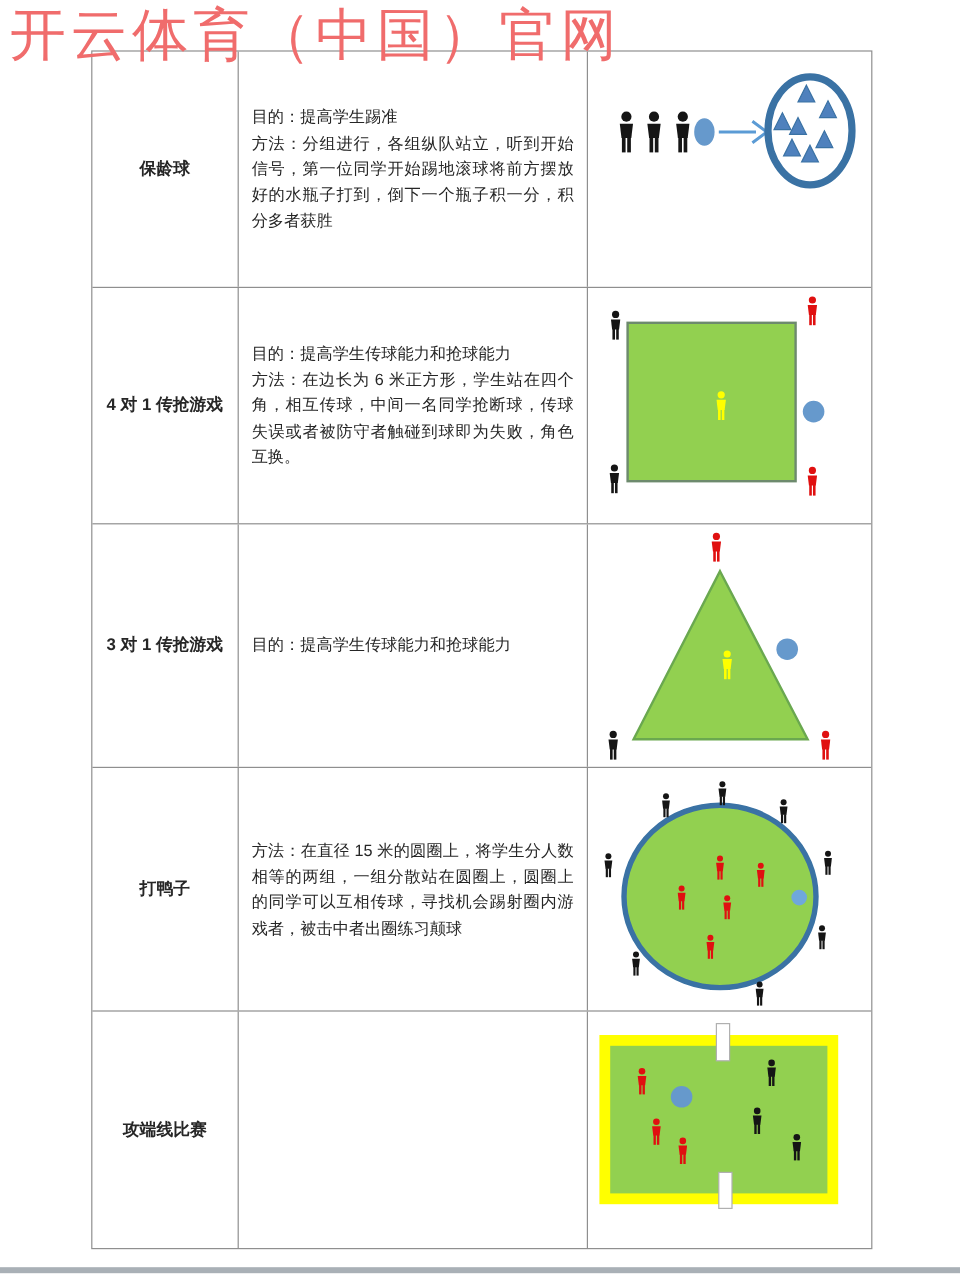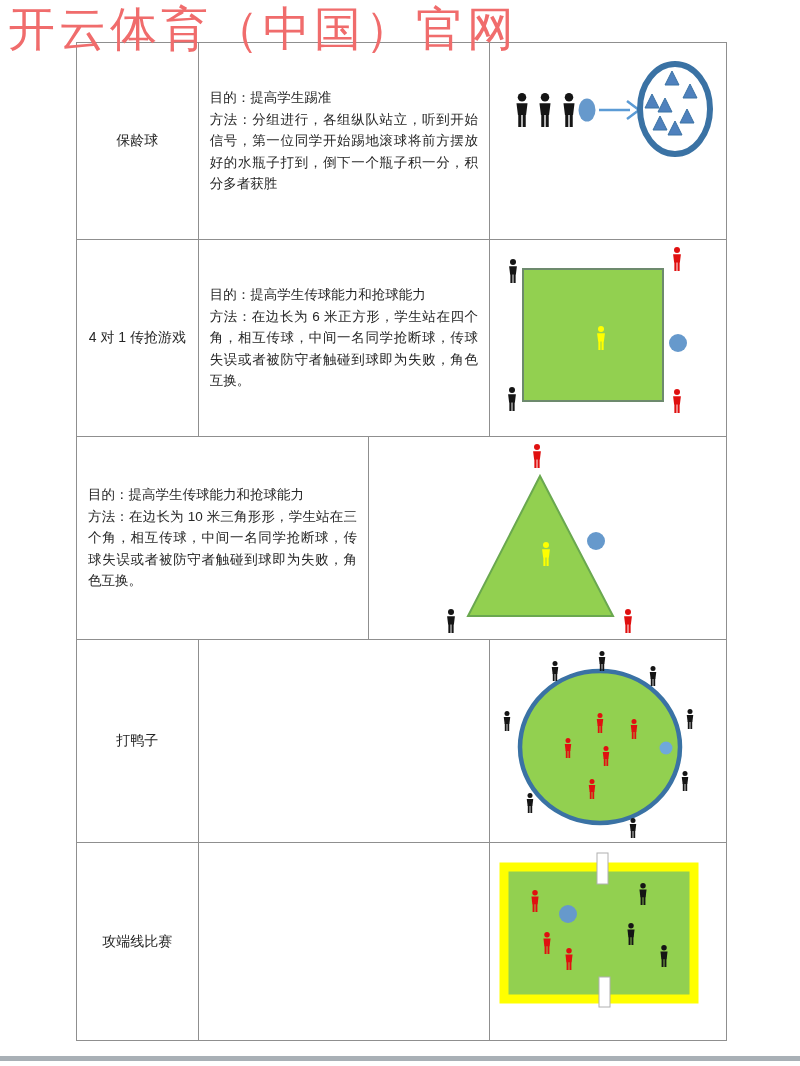"保龄球" .c1 { font-weight: normal -> bold }
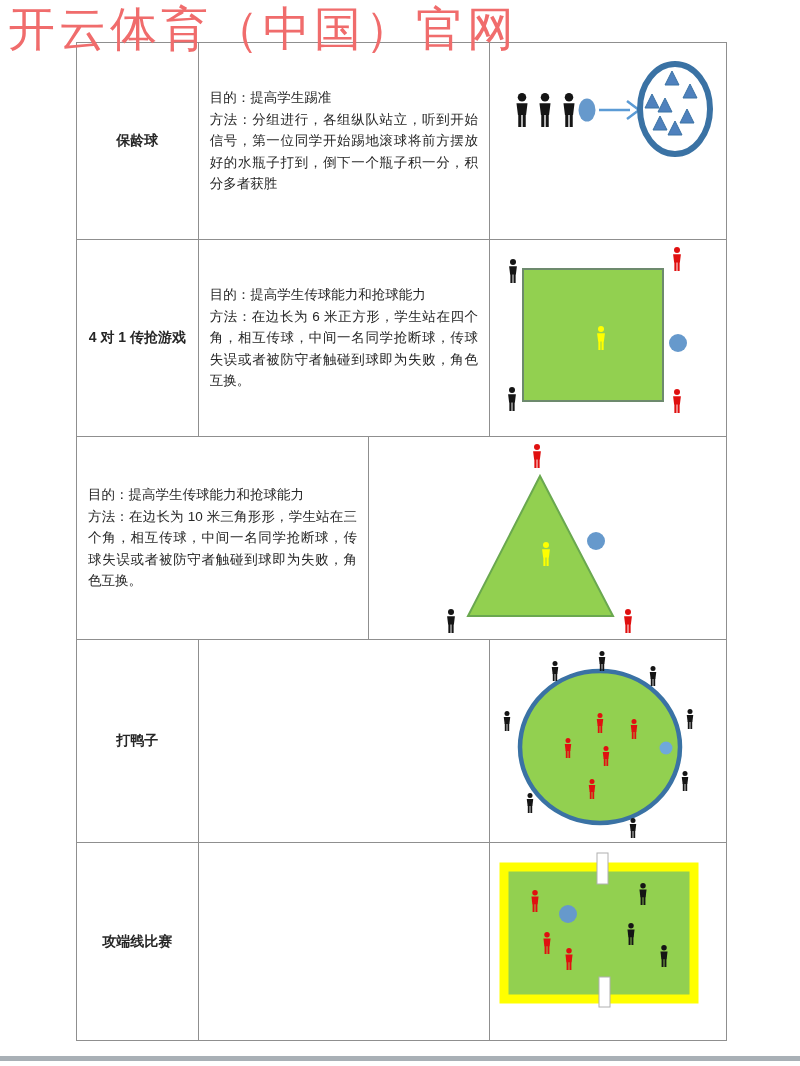"方法：在边长为 10" div.method { html: <div>方法：在边长为 10 米三角形形，学生站在三个角，相互传球，中间一名同学抢断球，传球失误或者被防守者触碰到球即为失败，角色互换。</div> -> none }
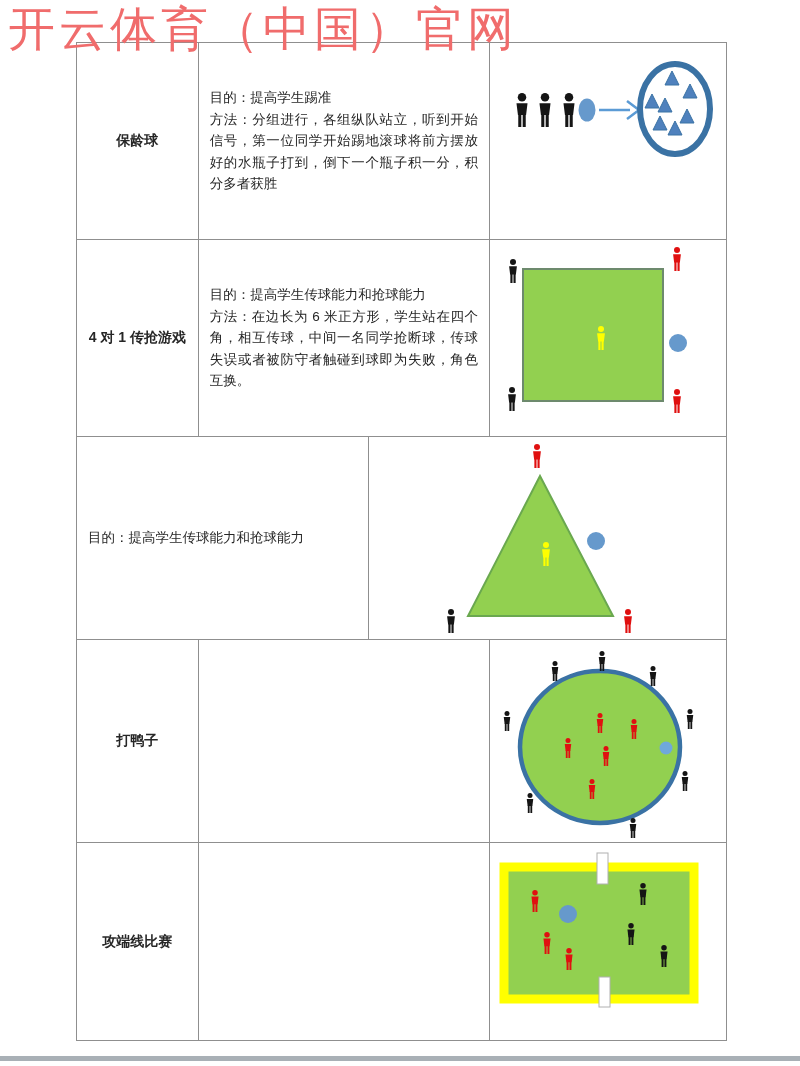"3 对 1 传抢游戏" div.c1 { html: none -> <div> <span>3 对 1 传抢游戏</span> </div> }
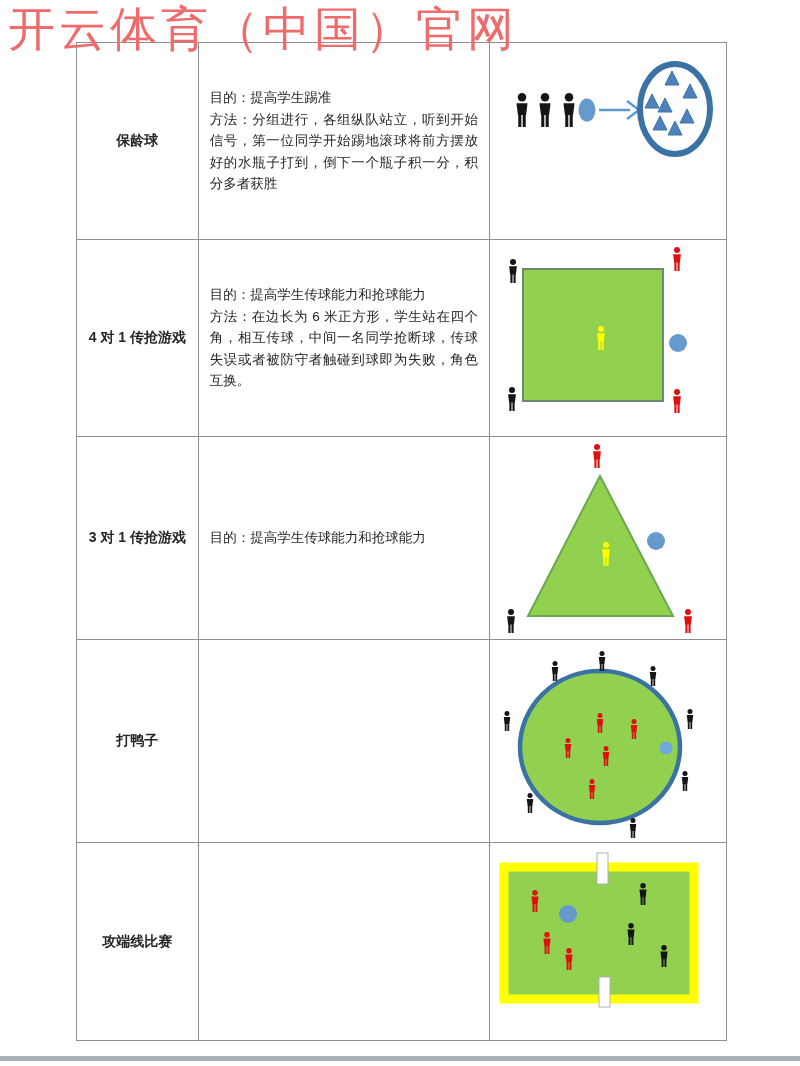"方法：在直径 15" div.method { html: none -> <div>方法：在直径 15 米的圆圈上，将学生分人数相等的两组，一组分散站在圆圈上，圆圈上的同学可以互相传球，寻找机会踢射圈内游戏者，被击中者出圈练习颠球</div> }
